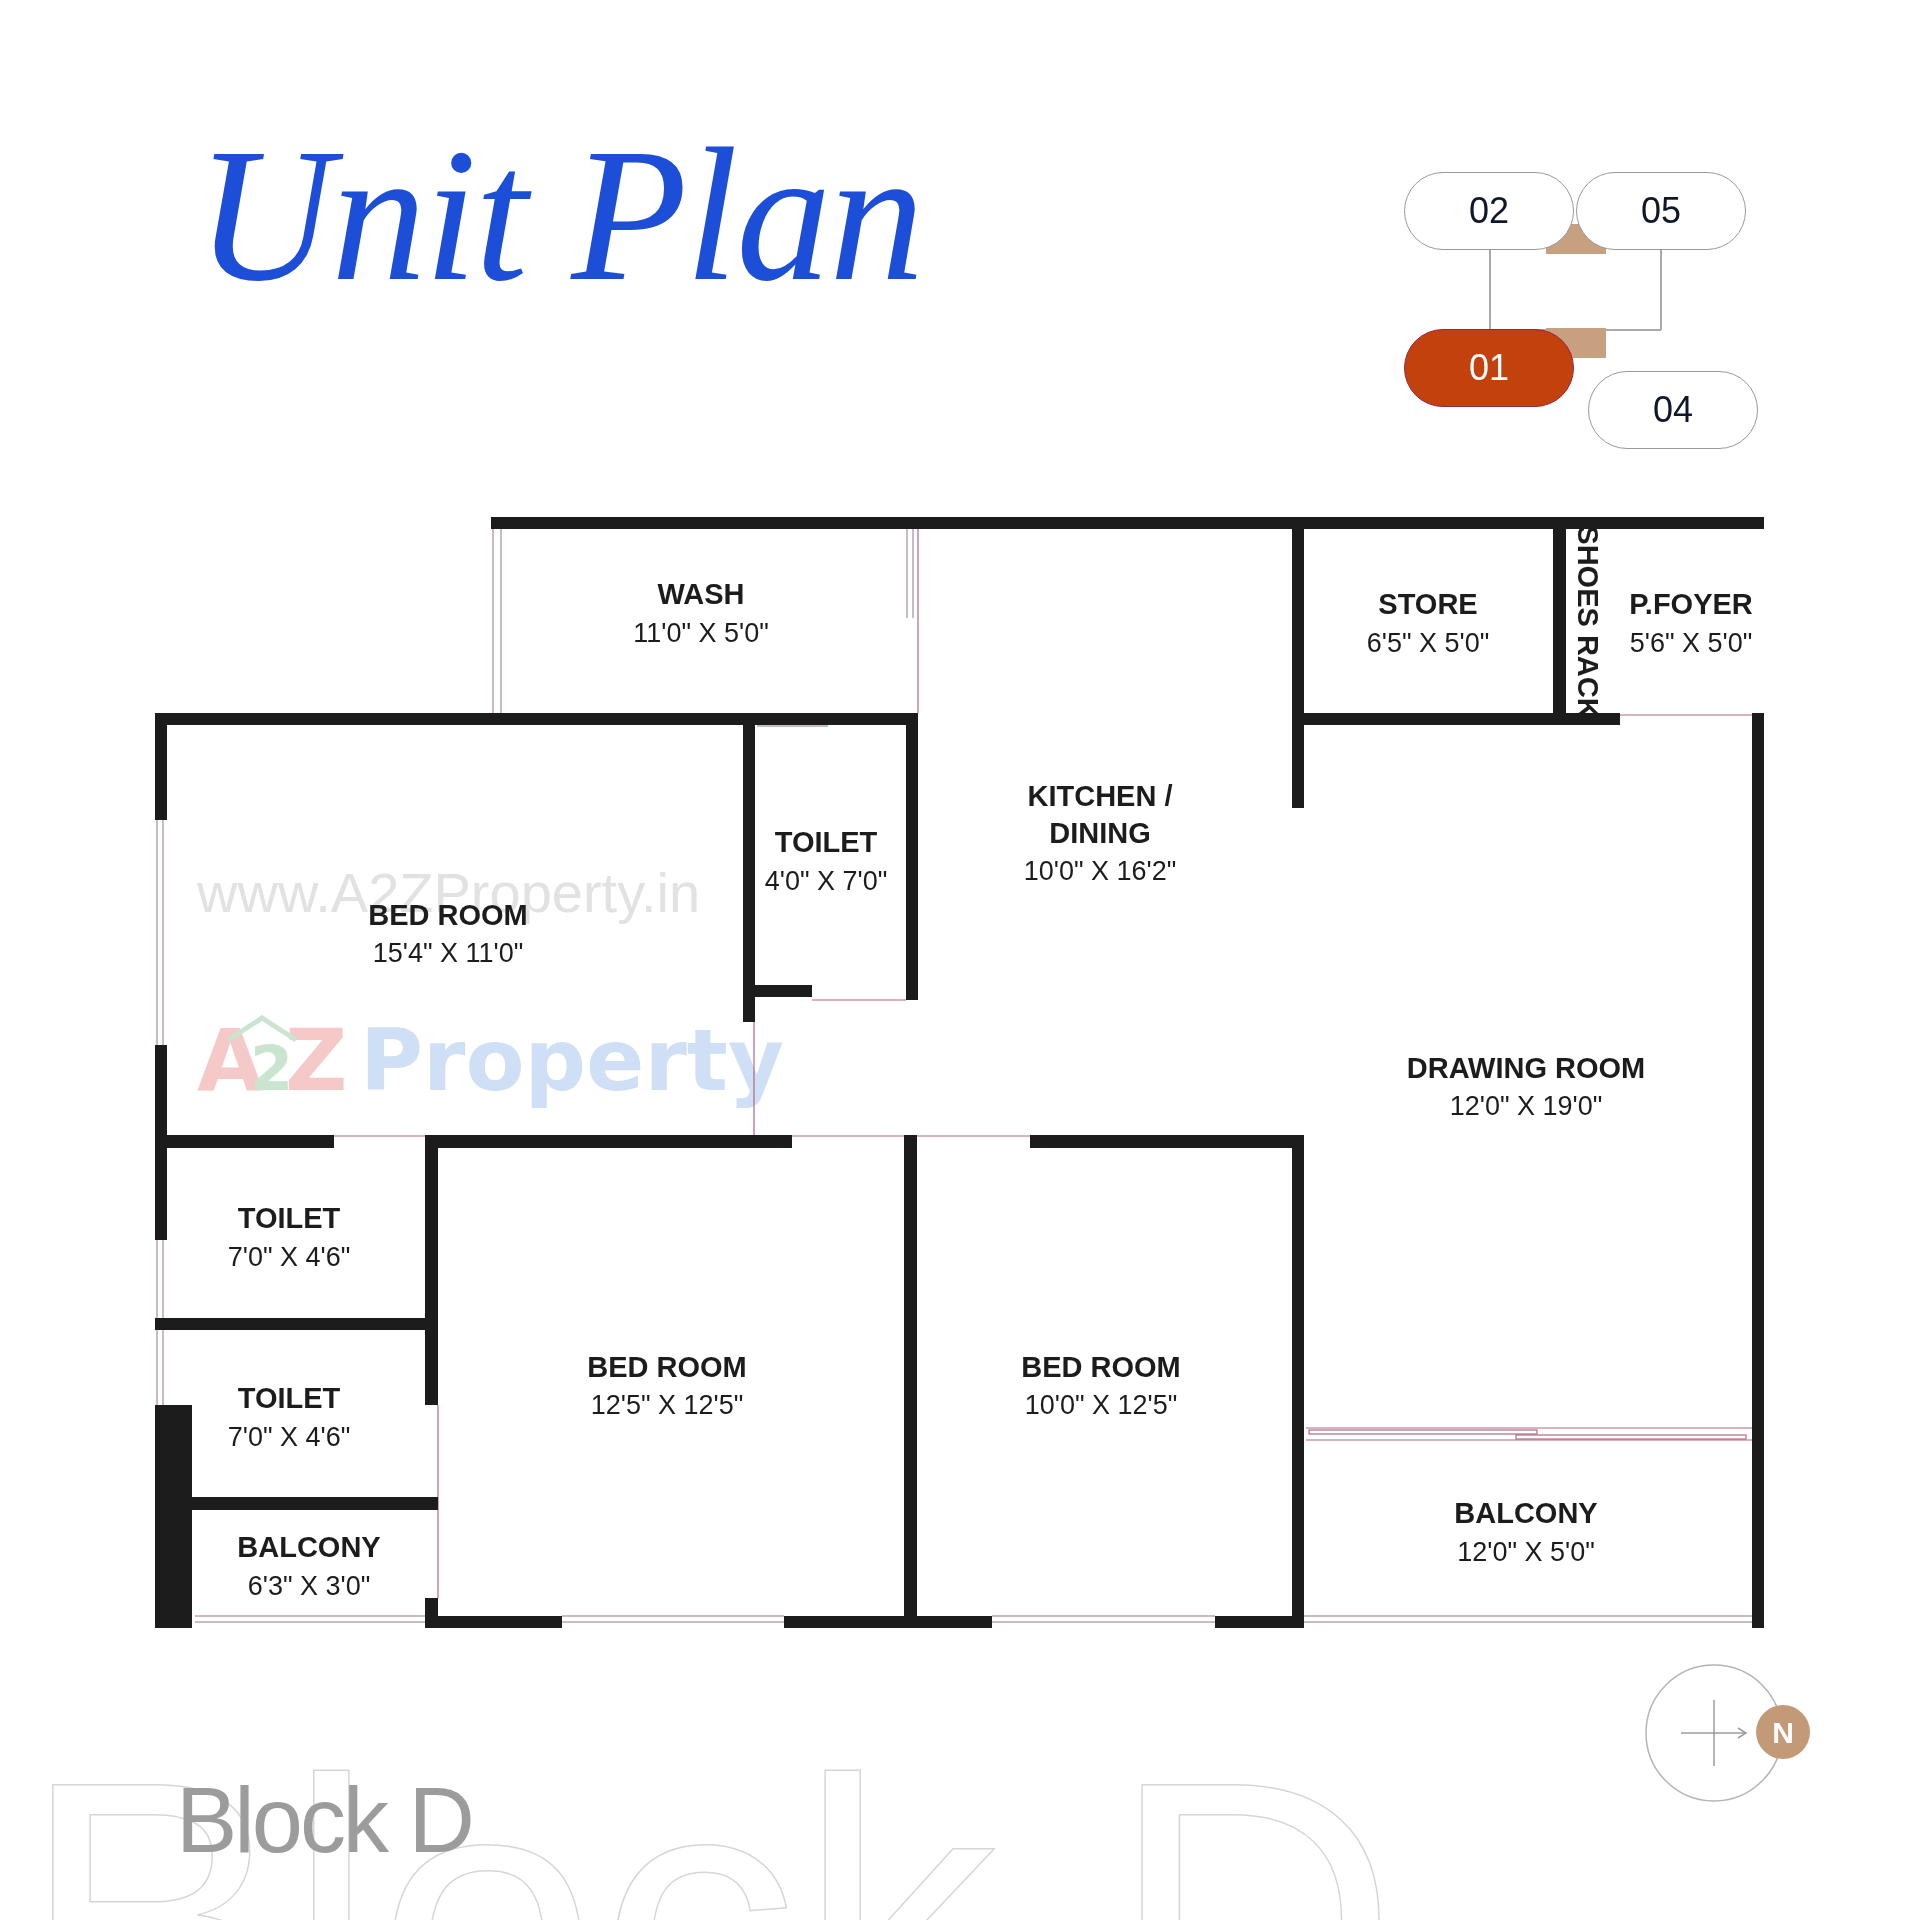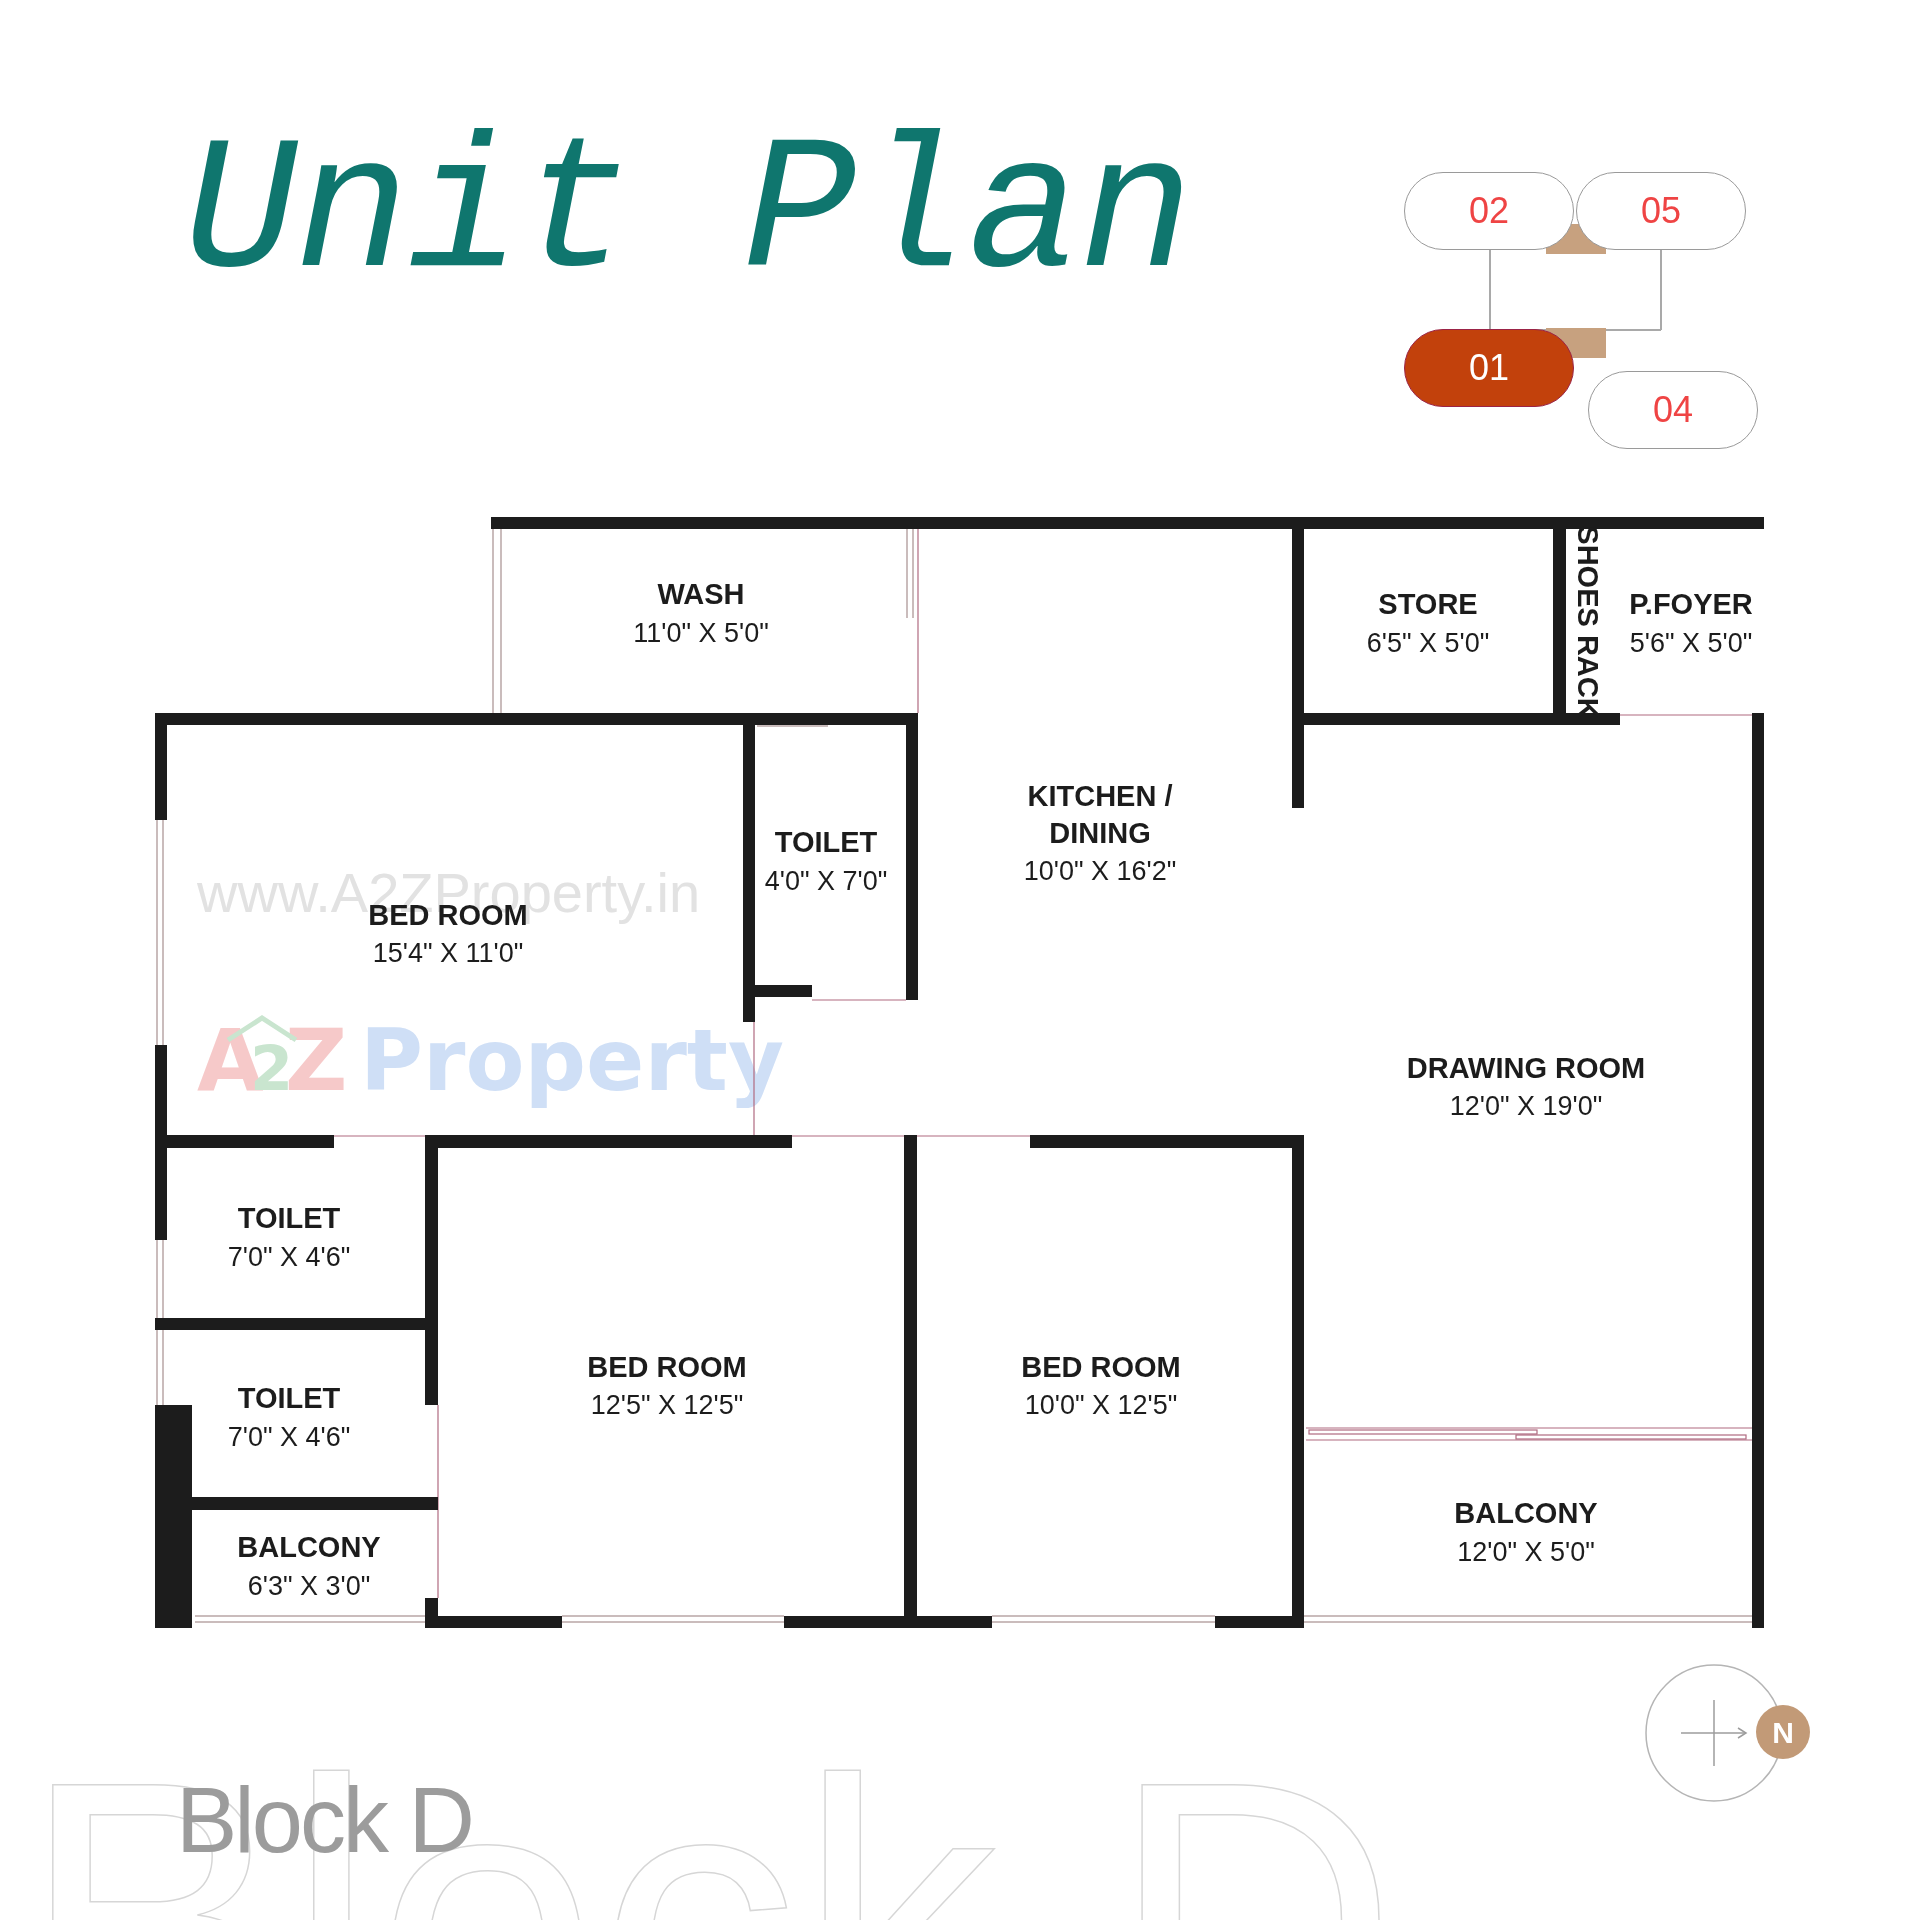"Unit Plan" .title { color: #0f766e -> #1d4ed8; font-family: Liberation Mono, monospace -> Liberation Serif, serif; left: 183px -> 196px }
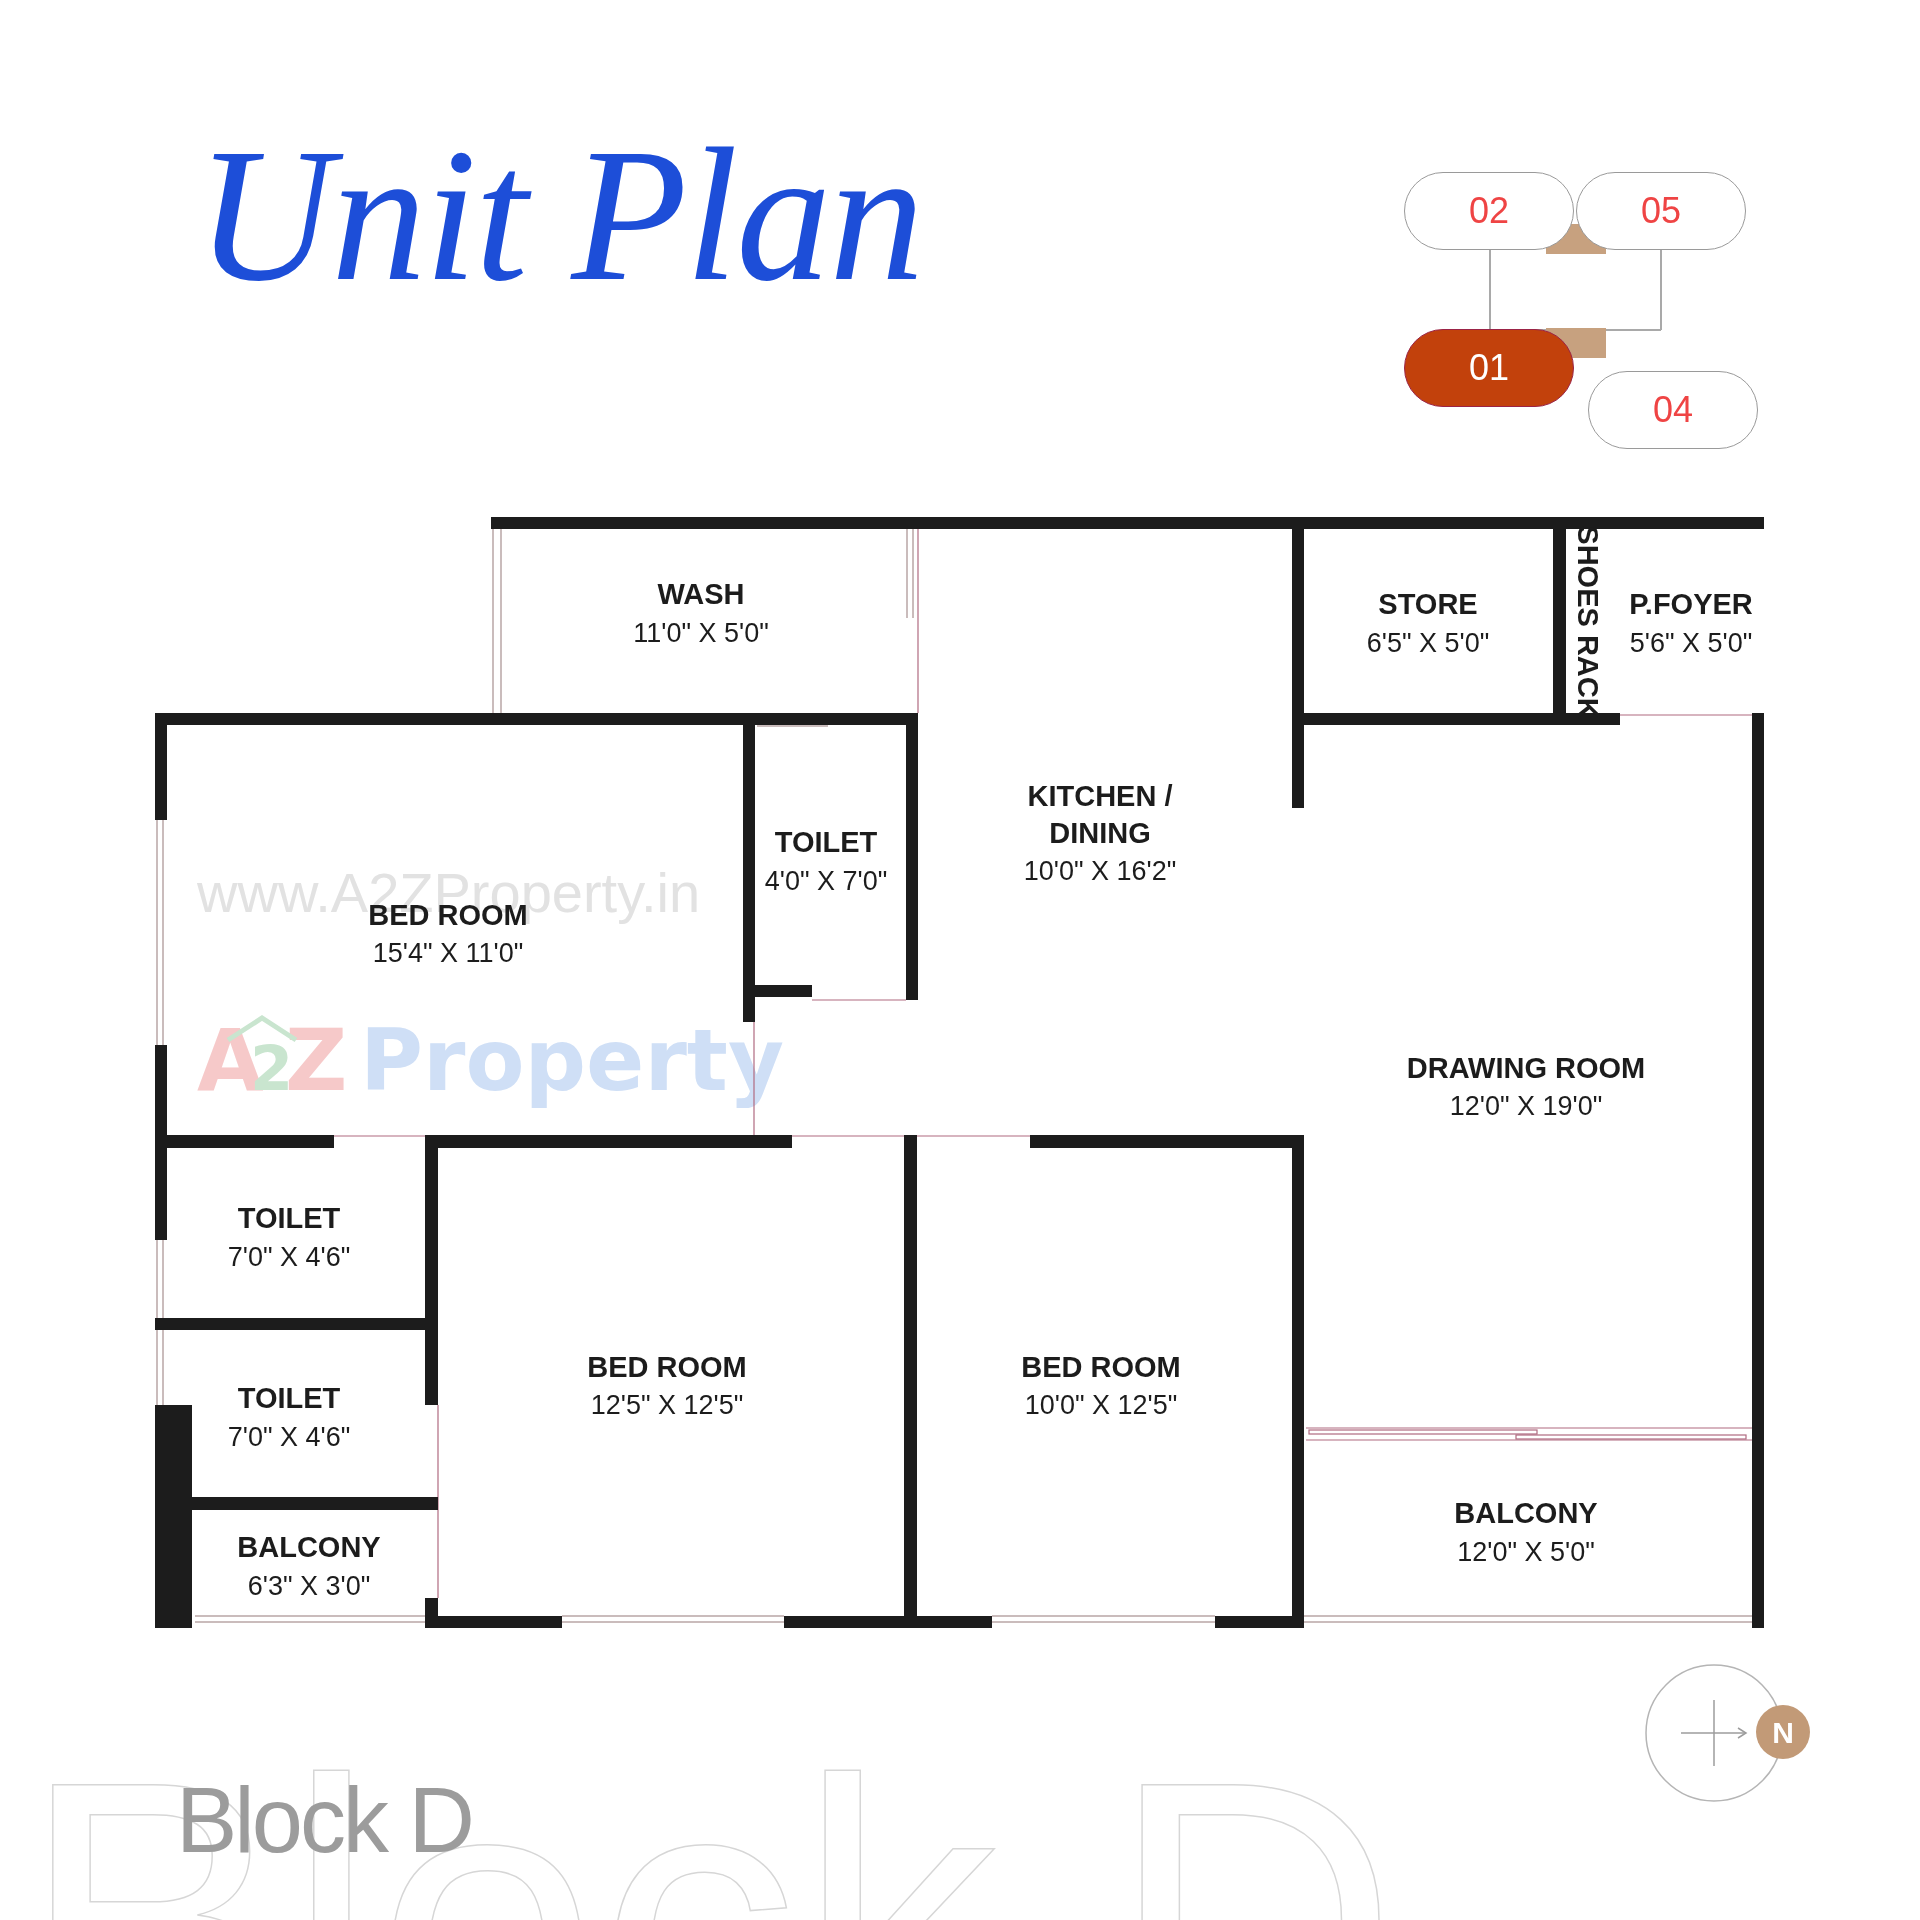"02" .pill { color: #ef4444 -> #0f172a }
